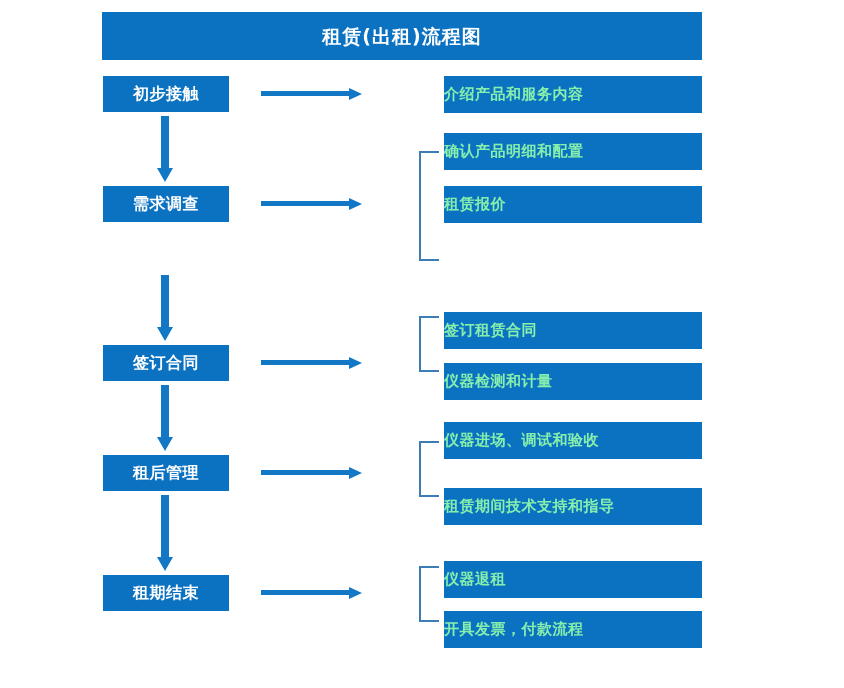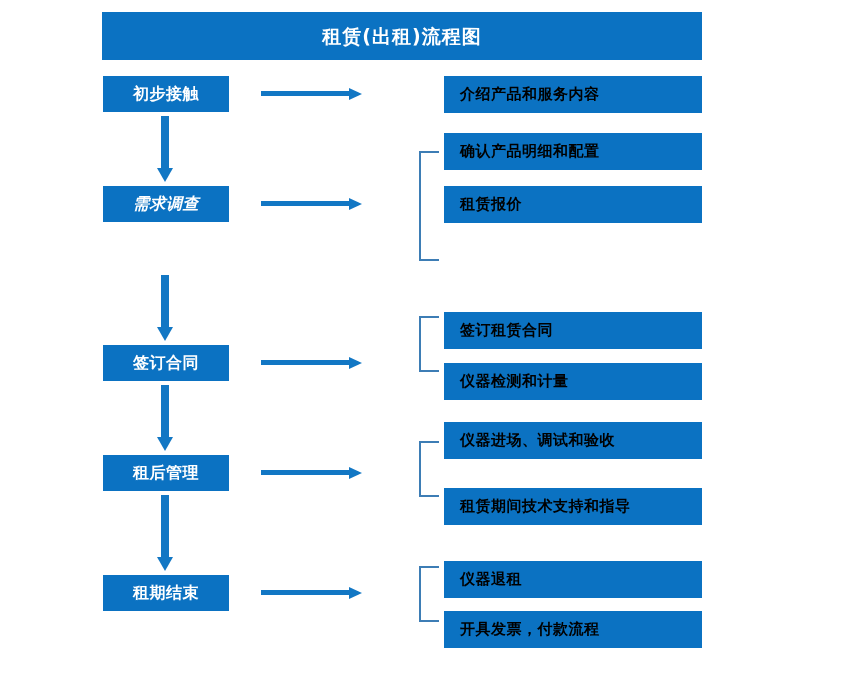"介绍产品和服务内容" .detail-box { color: #000000 -> #86efac; padding-left: 16px -> none }
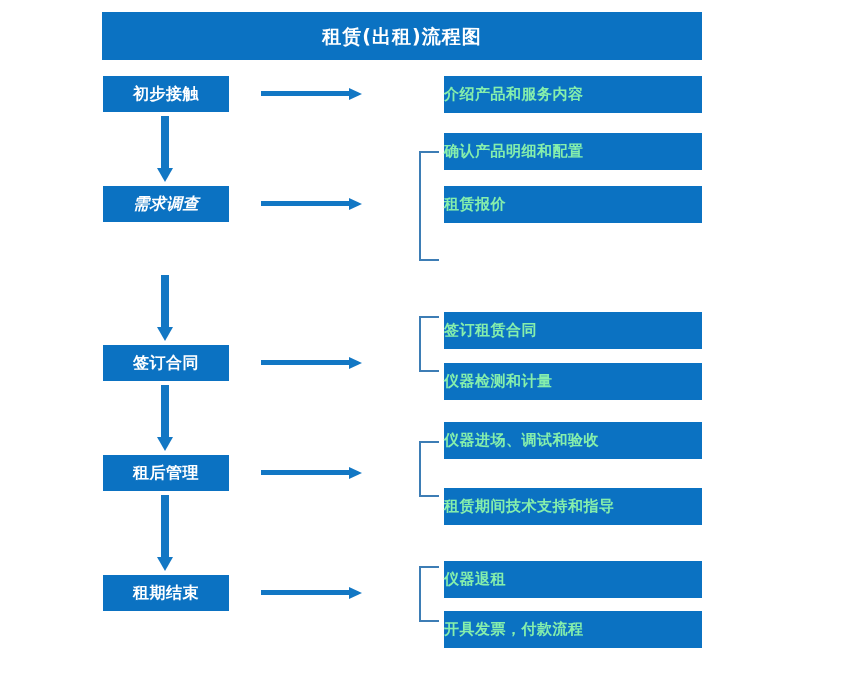"需求调查" div.stage-box { font-style: italic -> none }
